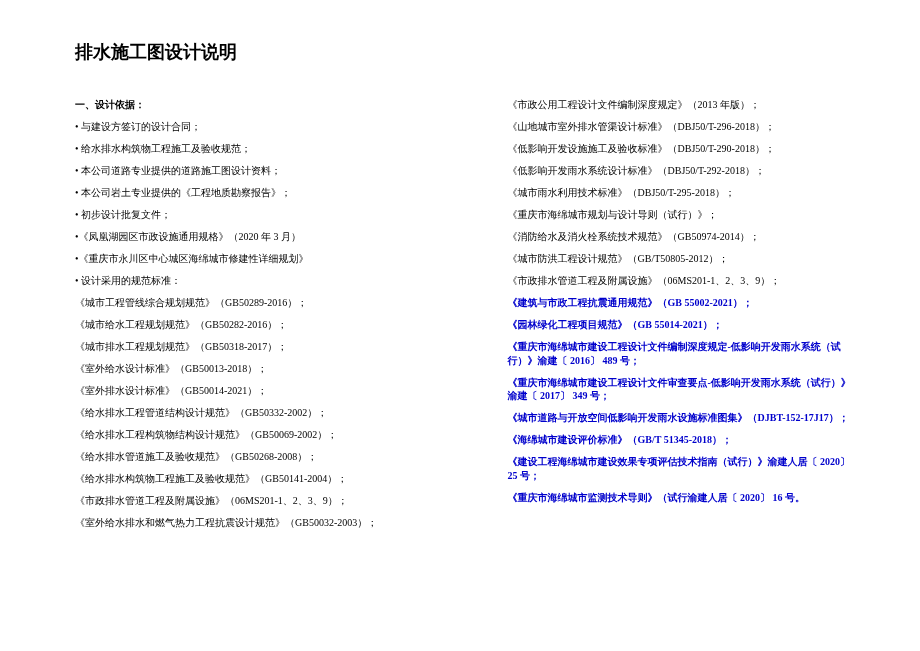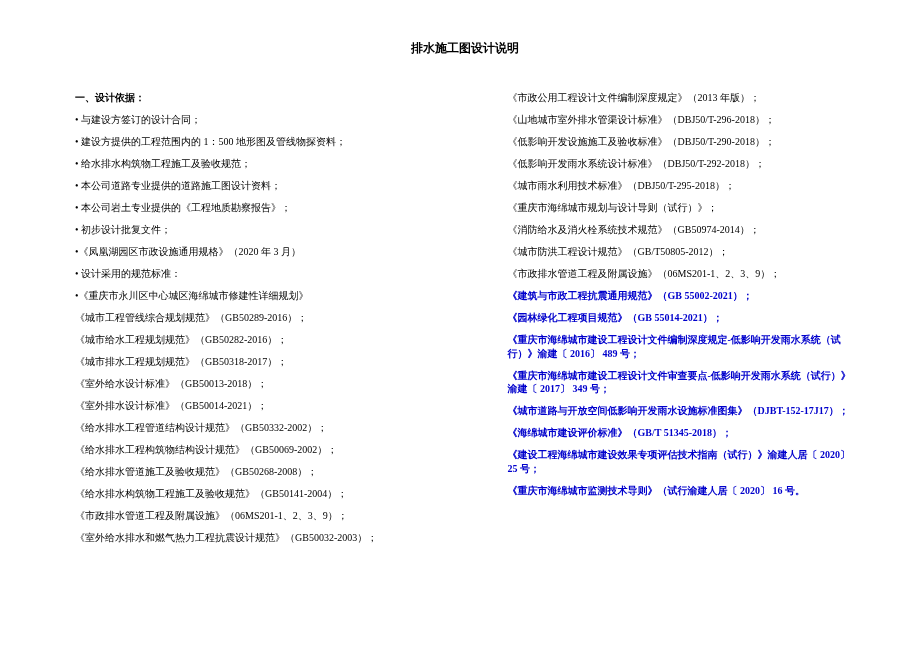"排水施工图设计说明" .title { font-size: 12px -> 18px; text-align: center -> left }
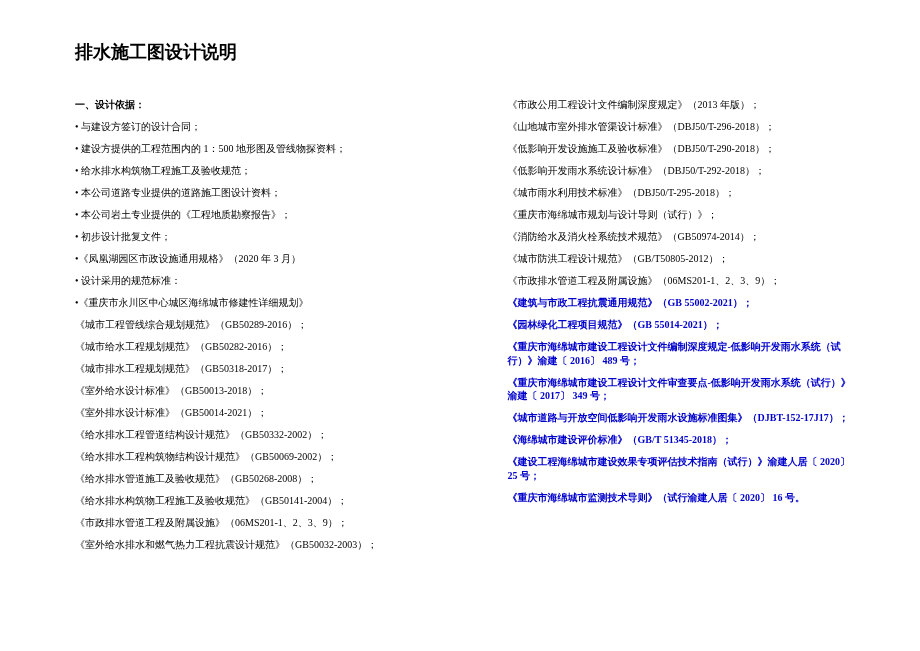"• 建设方提供的工程范围内的 1：500 地形图及管线物探资料；" div.line { html: <div>• 建设方提供的工程范围内的 1：500 地形图及管线物探资料；</div> -> none }
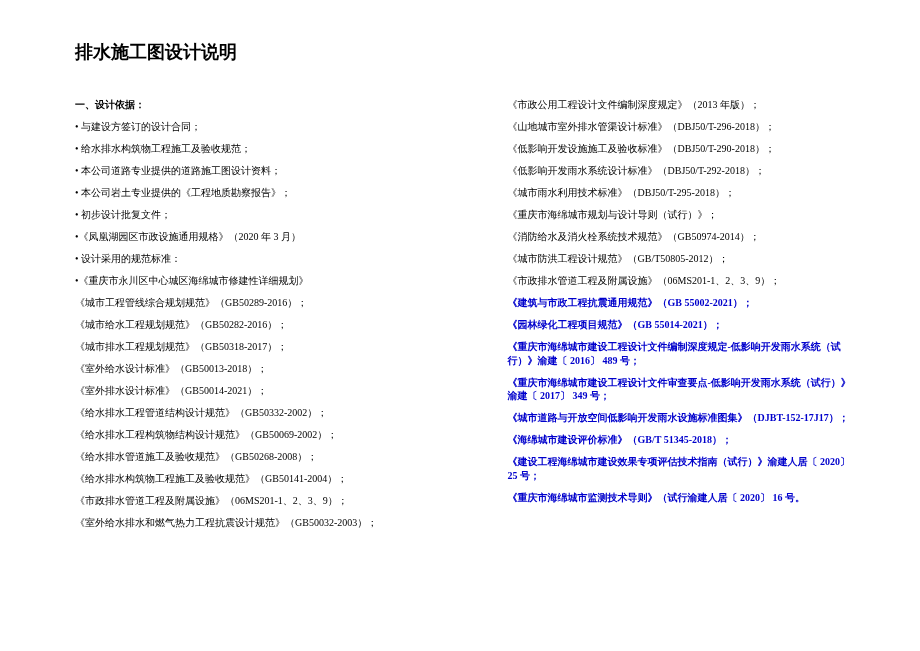"• 设计采用的规范标准：" div.line { order: before "•《重庆市永川区中心城区海绵城市修建性详细规划》" -> after "•《重庆市永川区中心城区海绵城市修建性详细规划》" }
